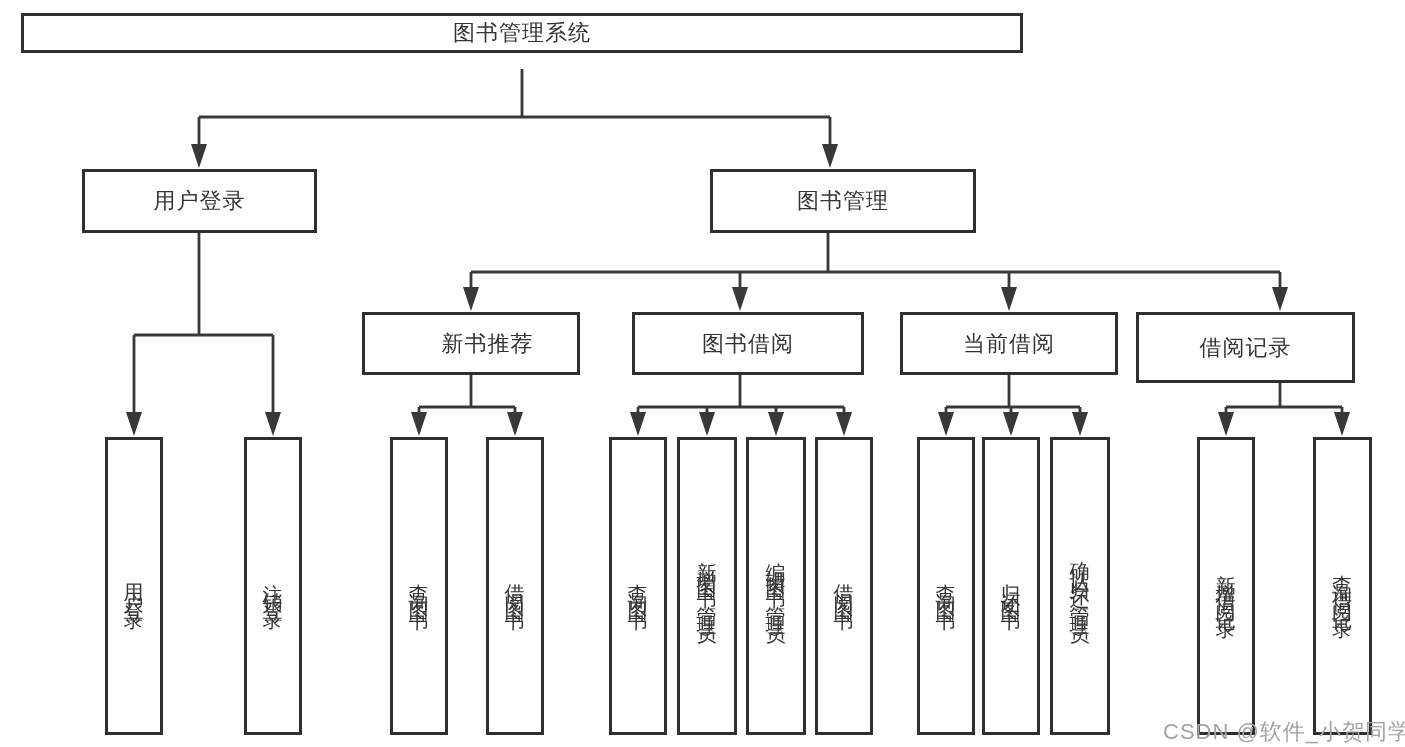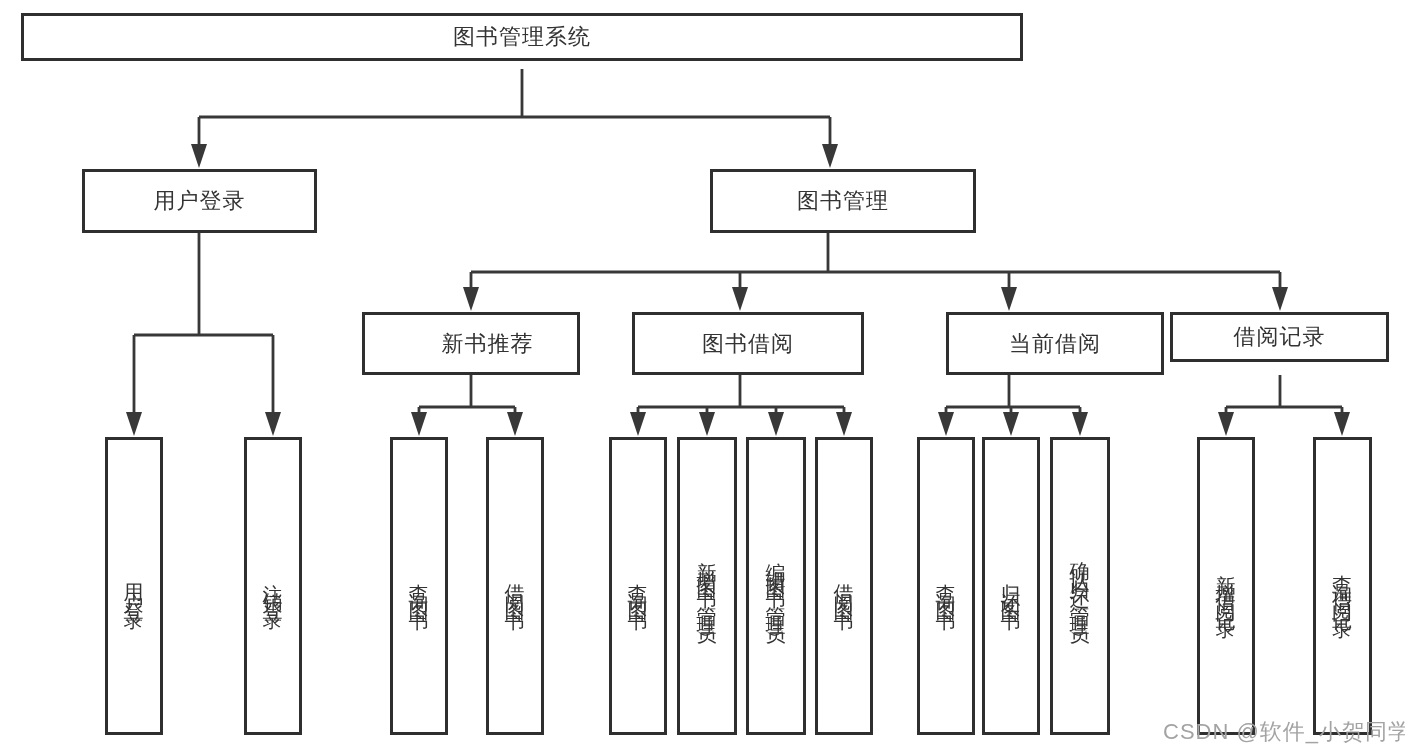"图书管理系统" div.node { height: 48px -> 40px }
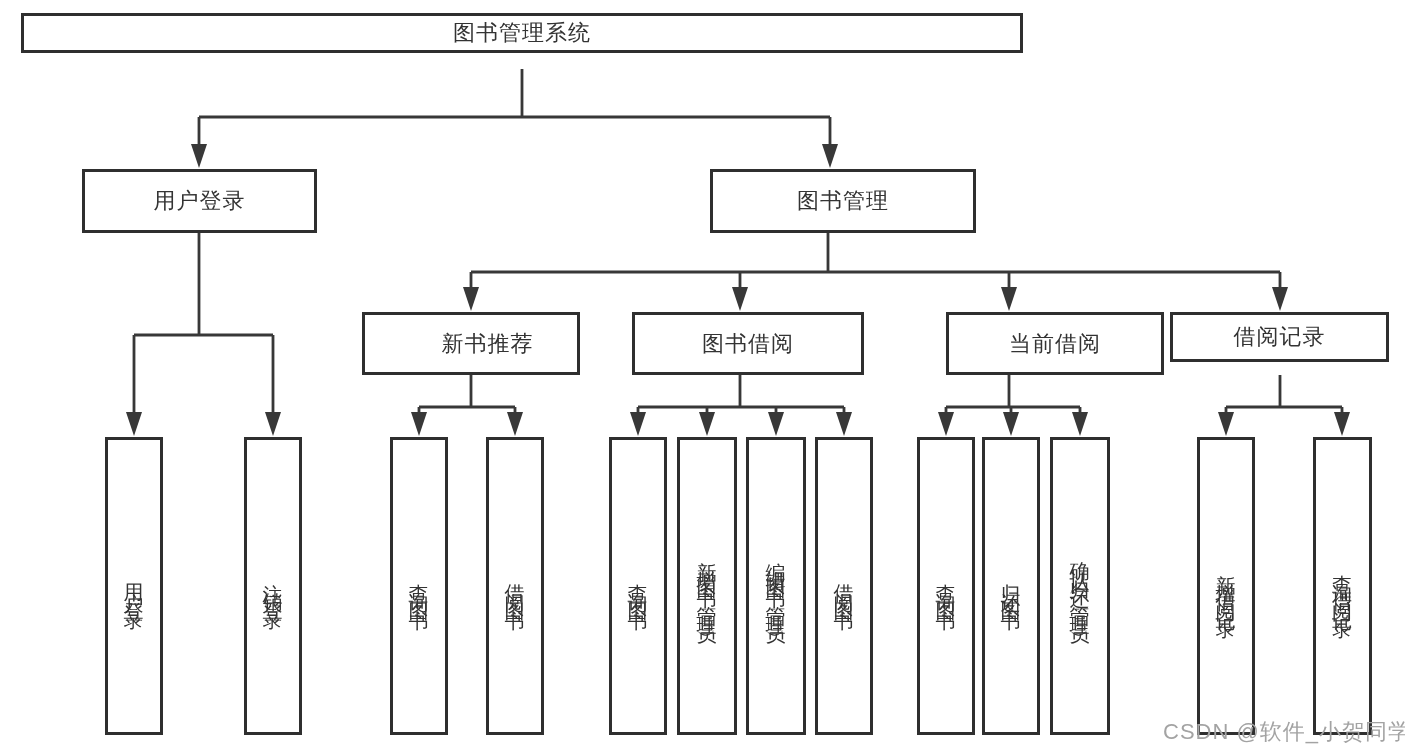"当前借阅" div.node { margin-left: 46px -> none }
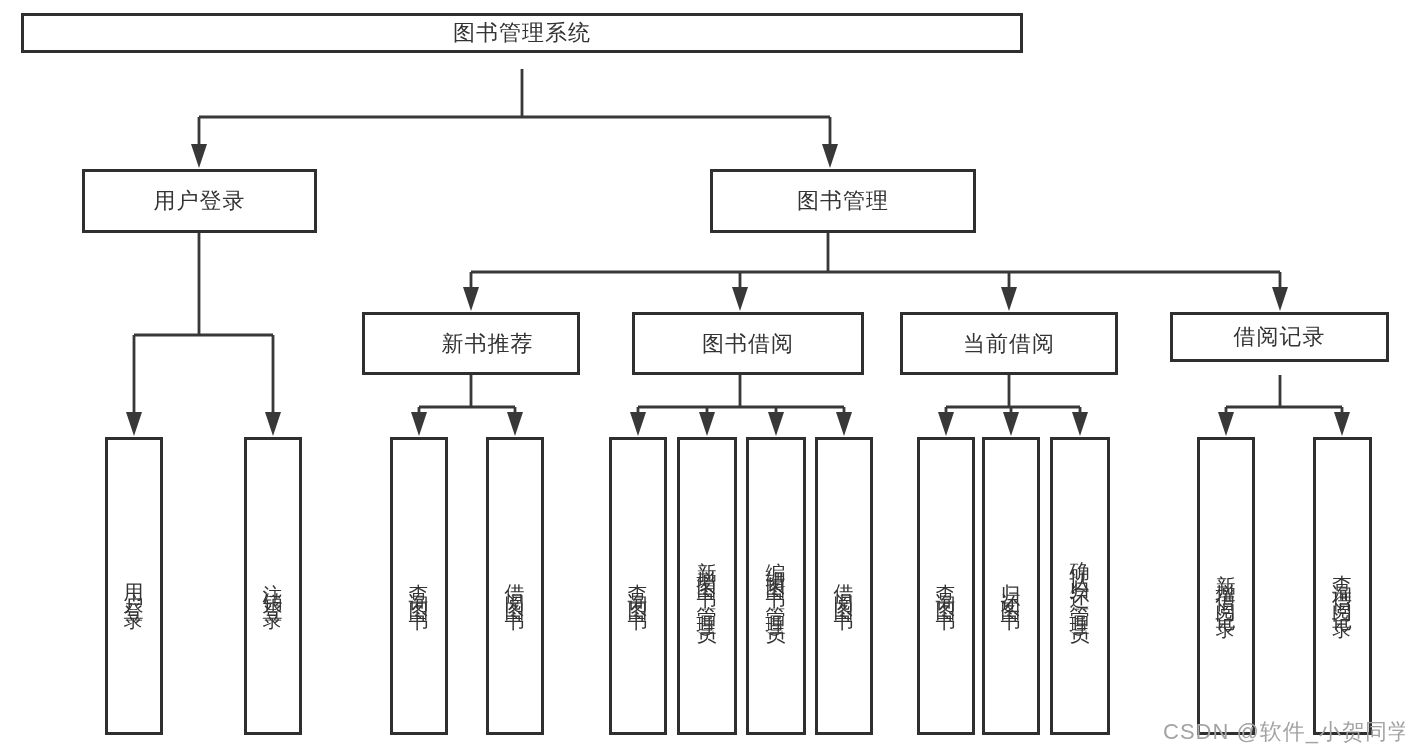"借阅记录" div.node { height: 50px -> 71px; left: 1170px -> 1136px }
